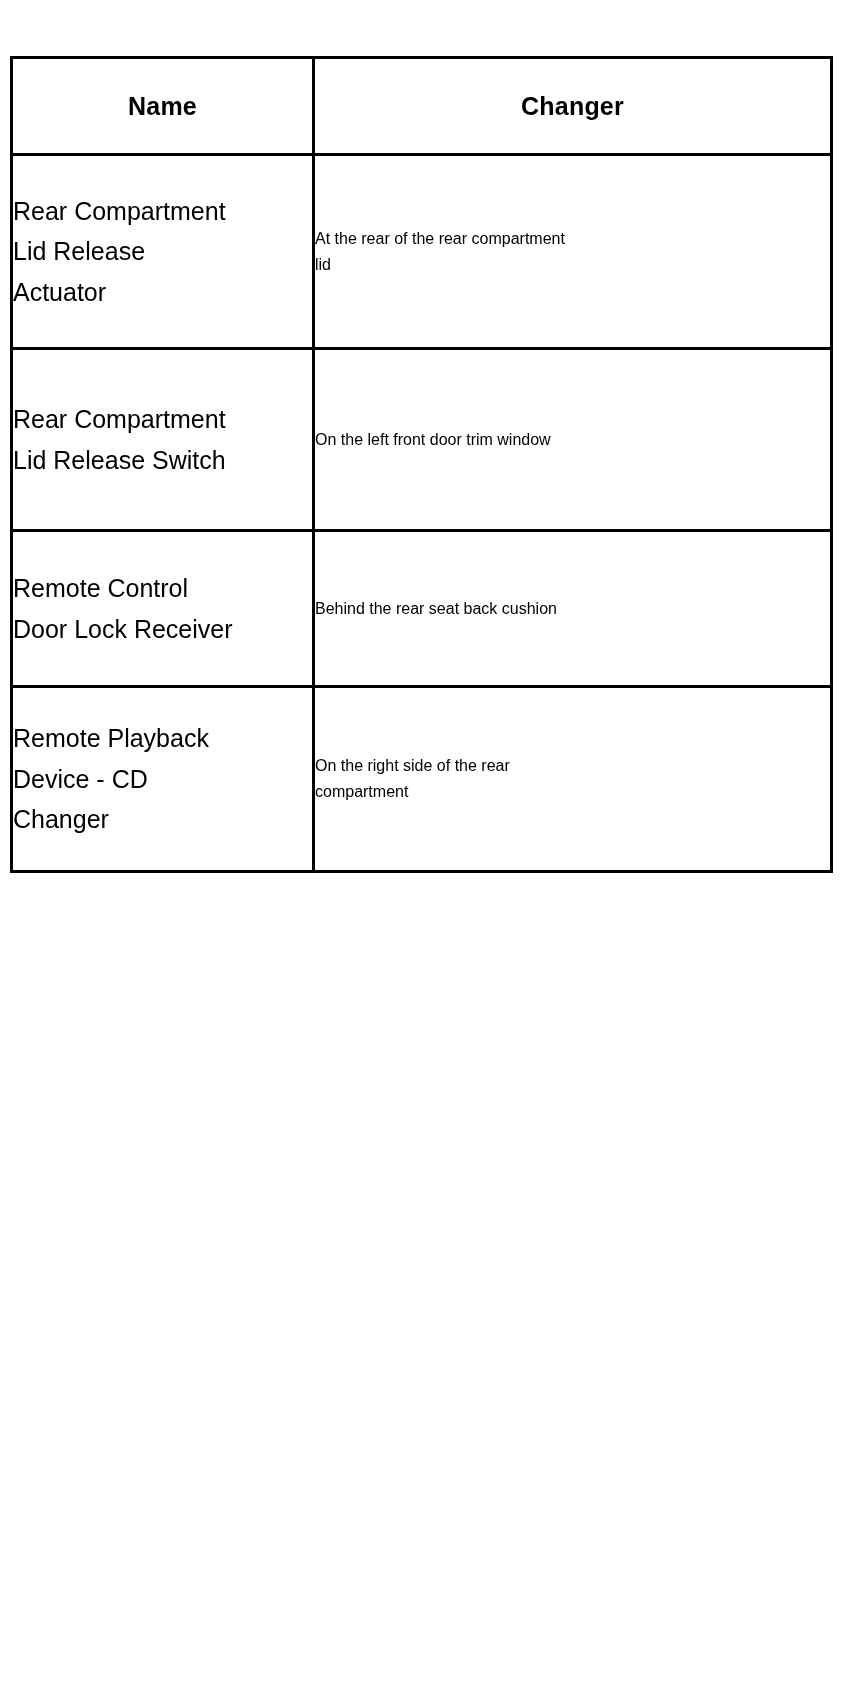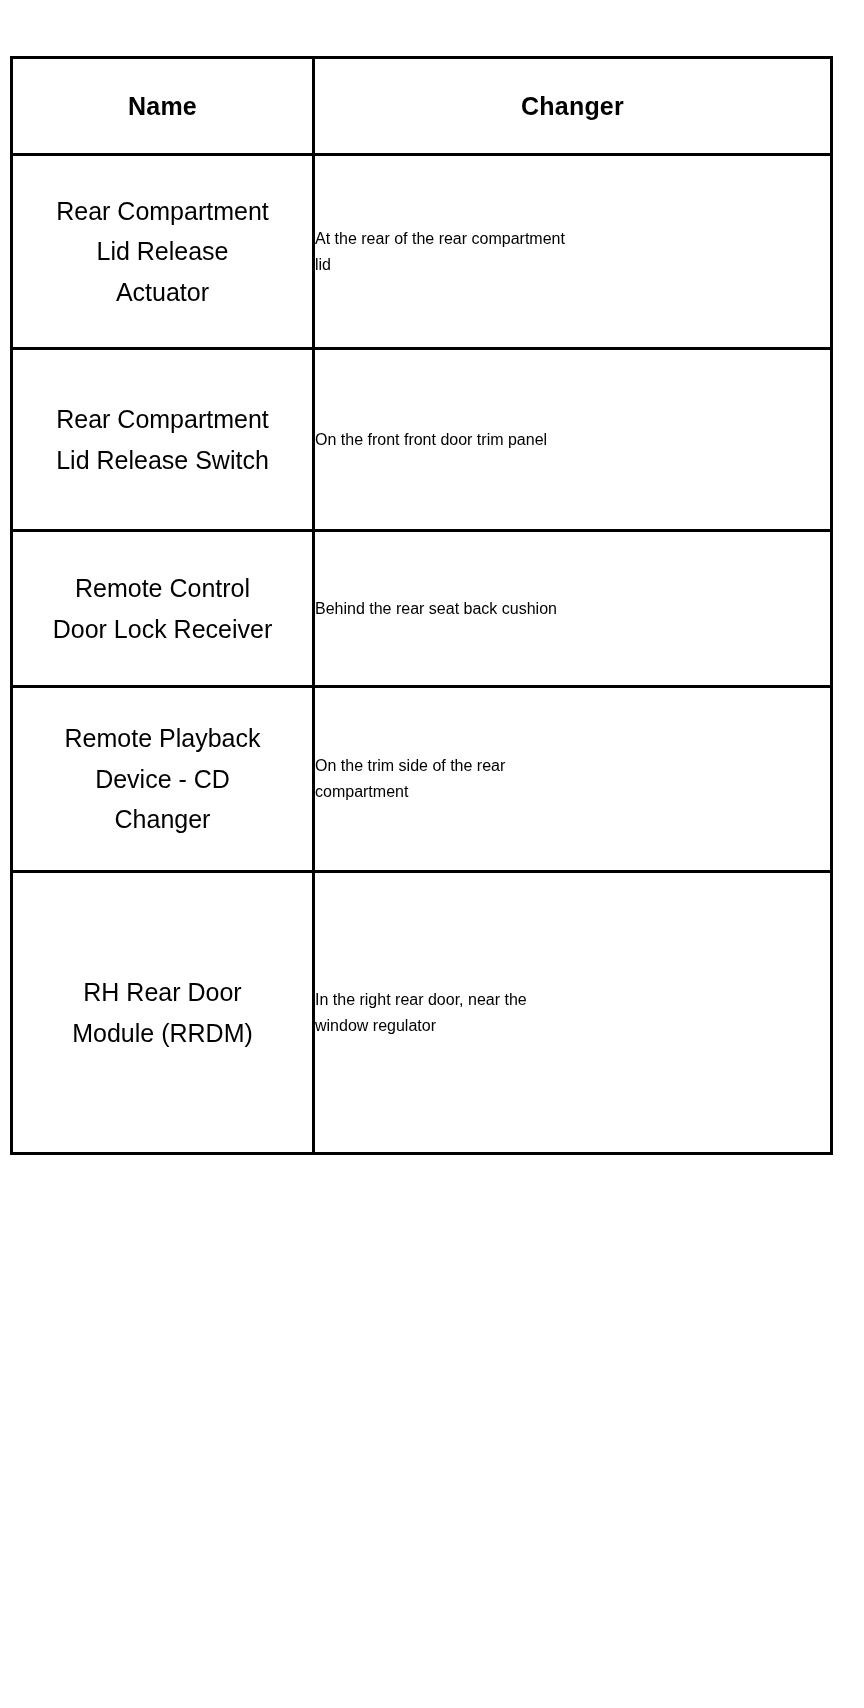"Rear Compartment" td.name-cell { text-align: center -> none }
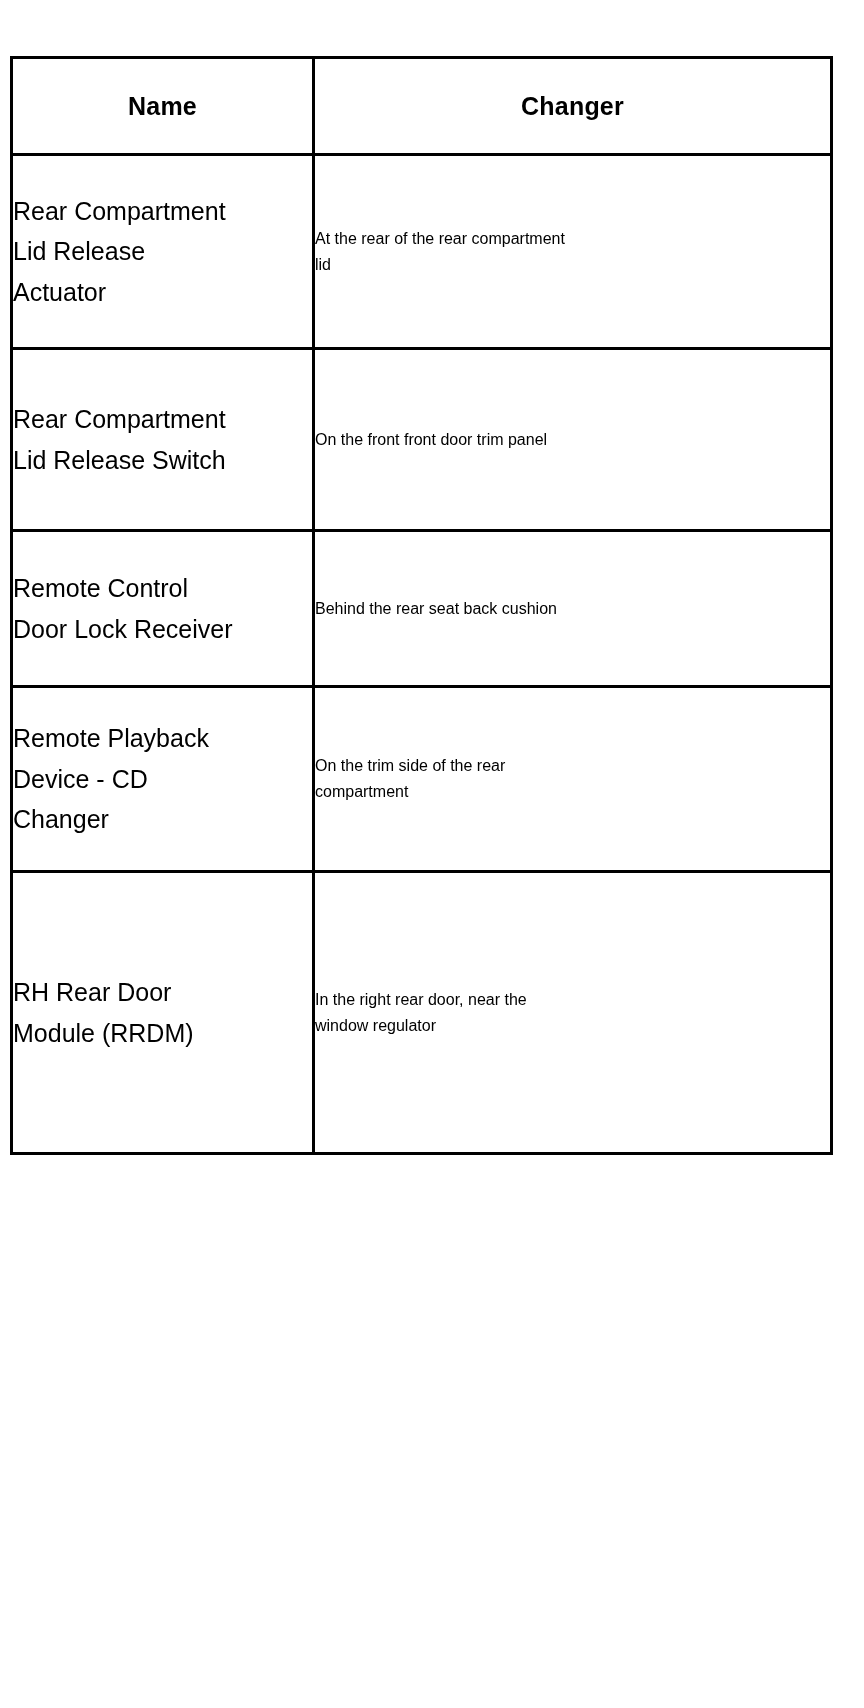"On the front front door" span.cell-text { text: front front door trim panel -> left front door trim window }
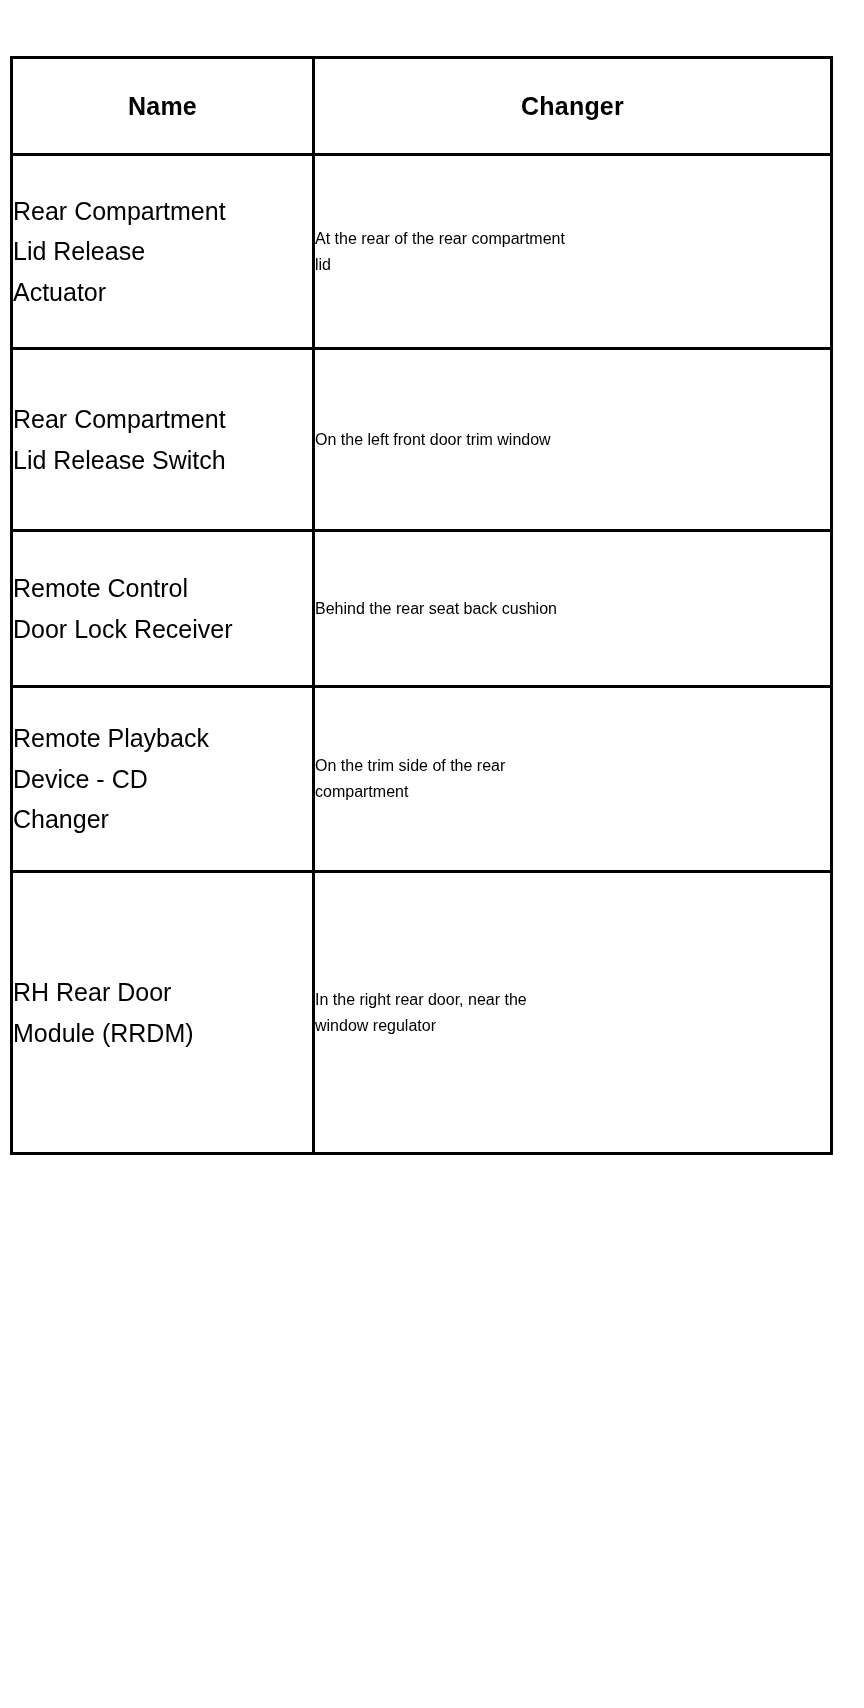"On the trim side of" span.cell-text { text: trim -> right }
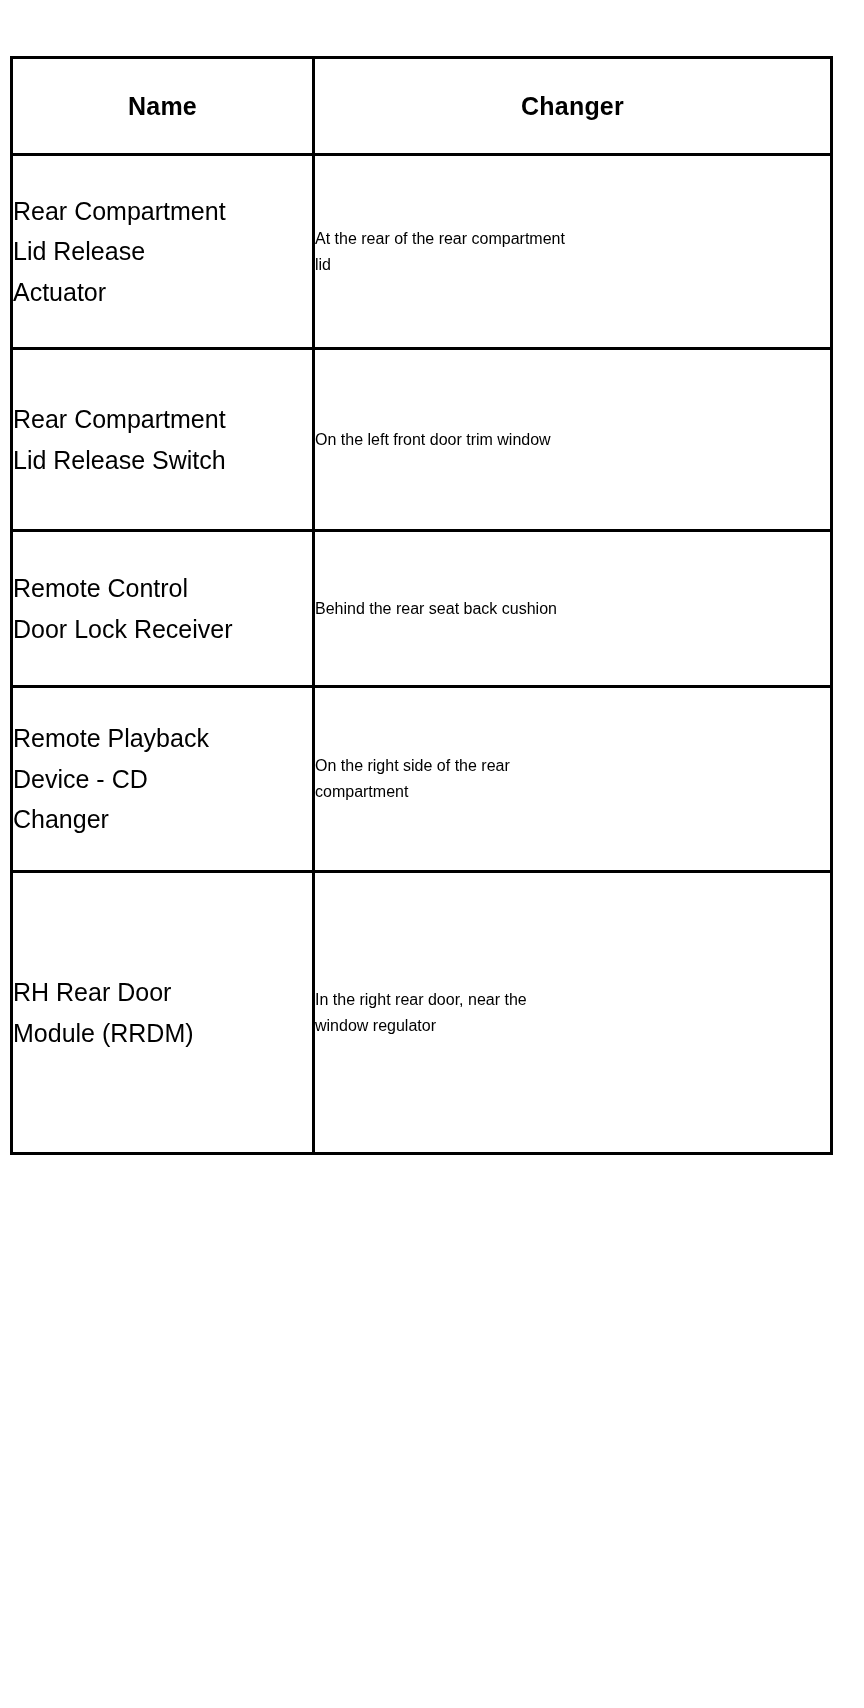"RH Rear Door" tr.r7 { html: <tr> <td> <span>RH Rear Door Module (RRDM)</span> </td> <td> <span>In the right rear door, near the window regulator</span> </td> </tr> -> none }
